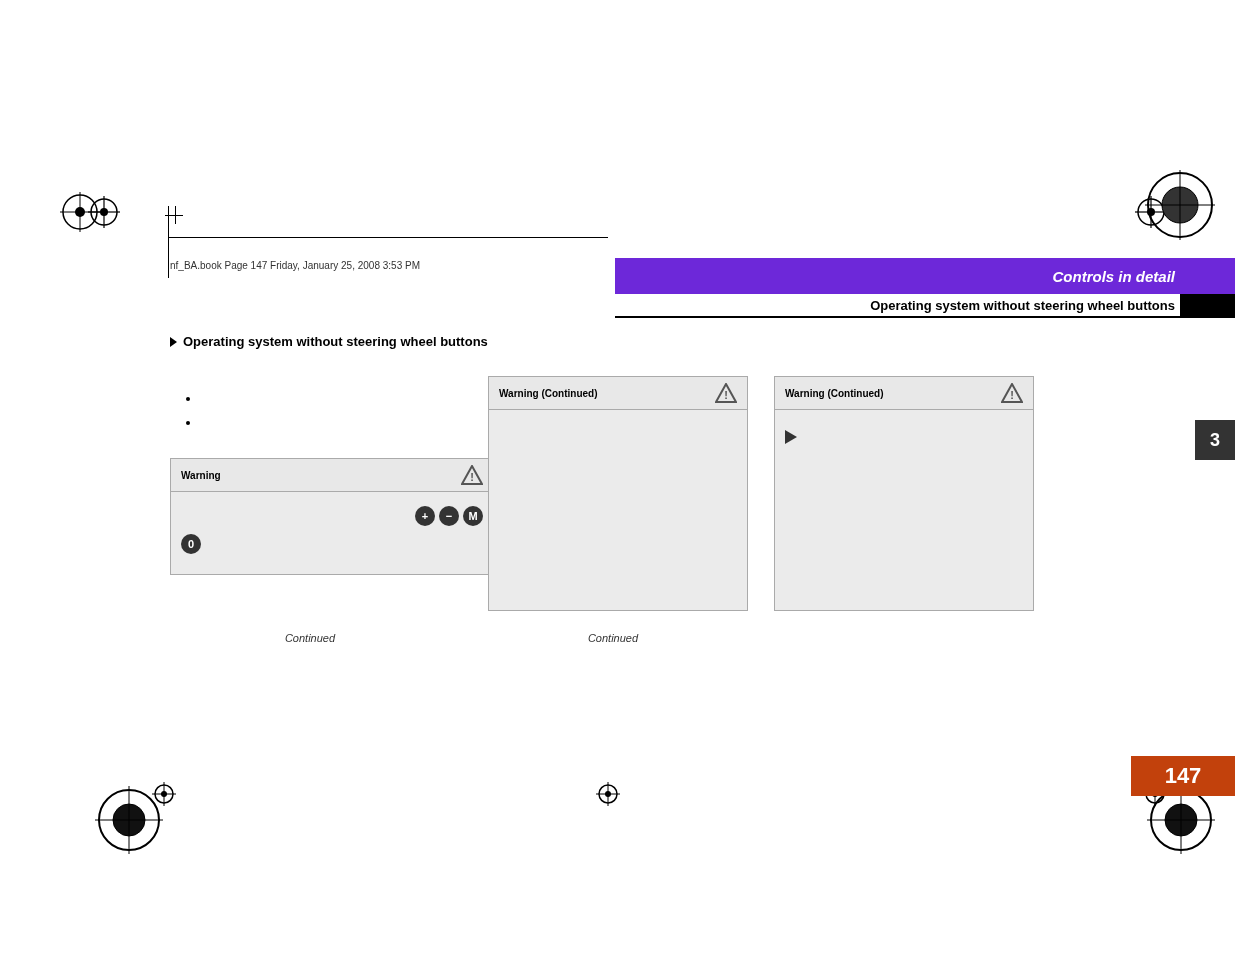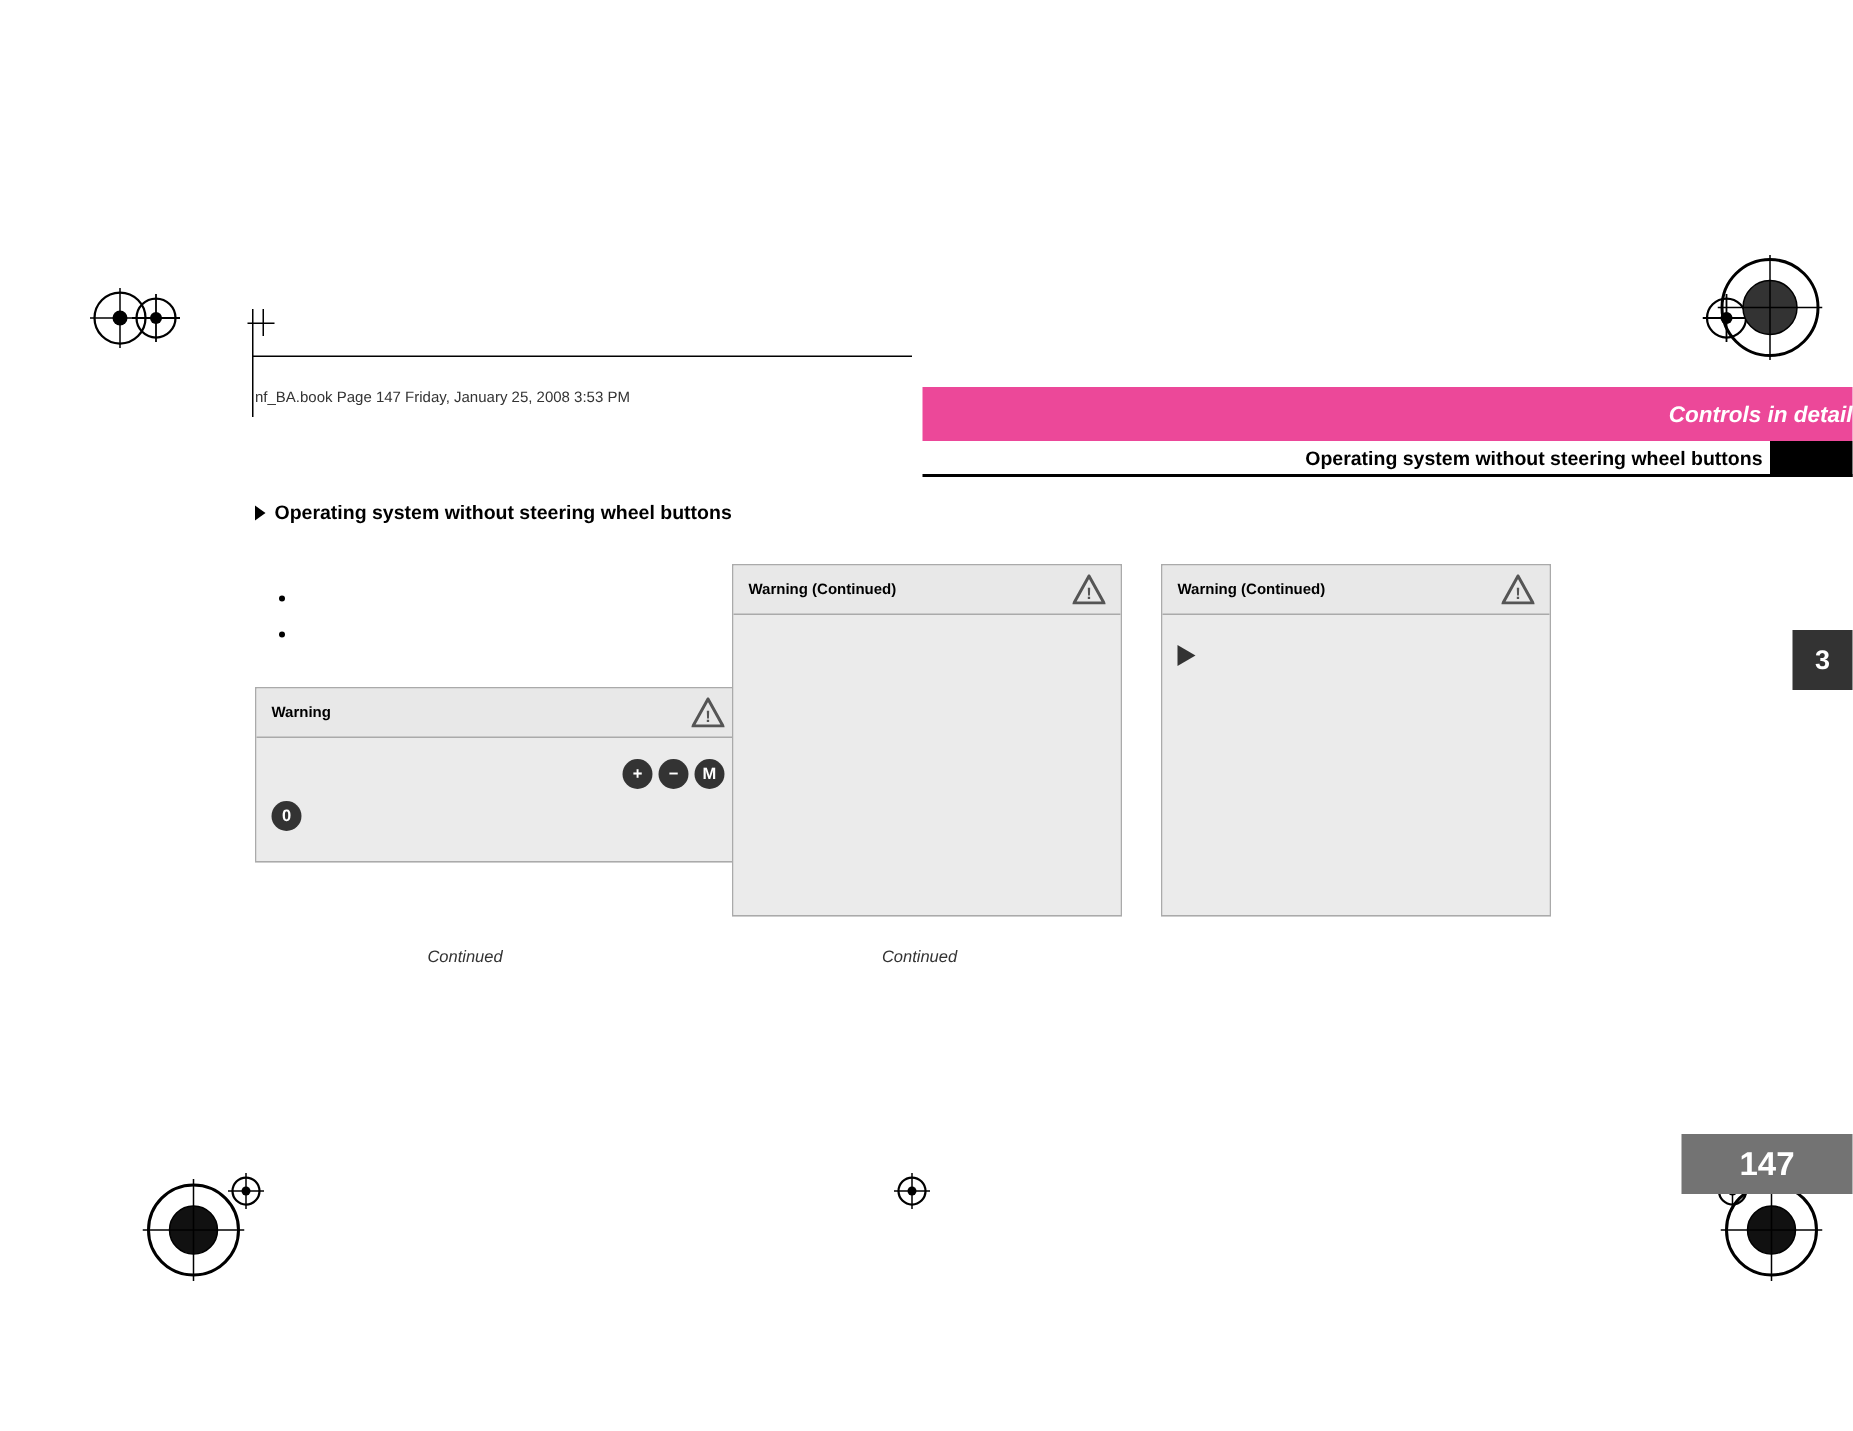"Controls in detail" .header-bar { background: #ec4899 -> #6d28d9; padding-right: none -> 60px }
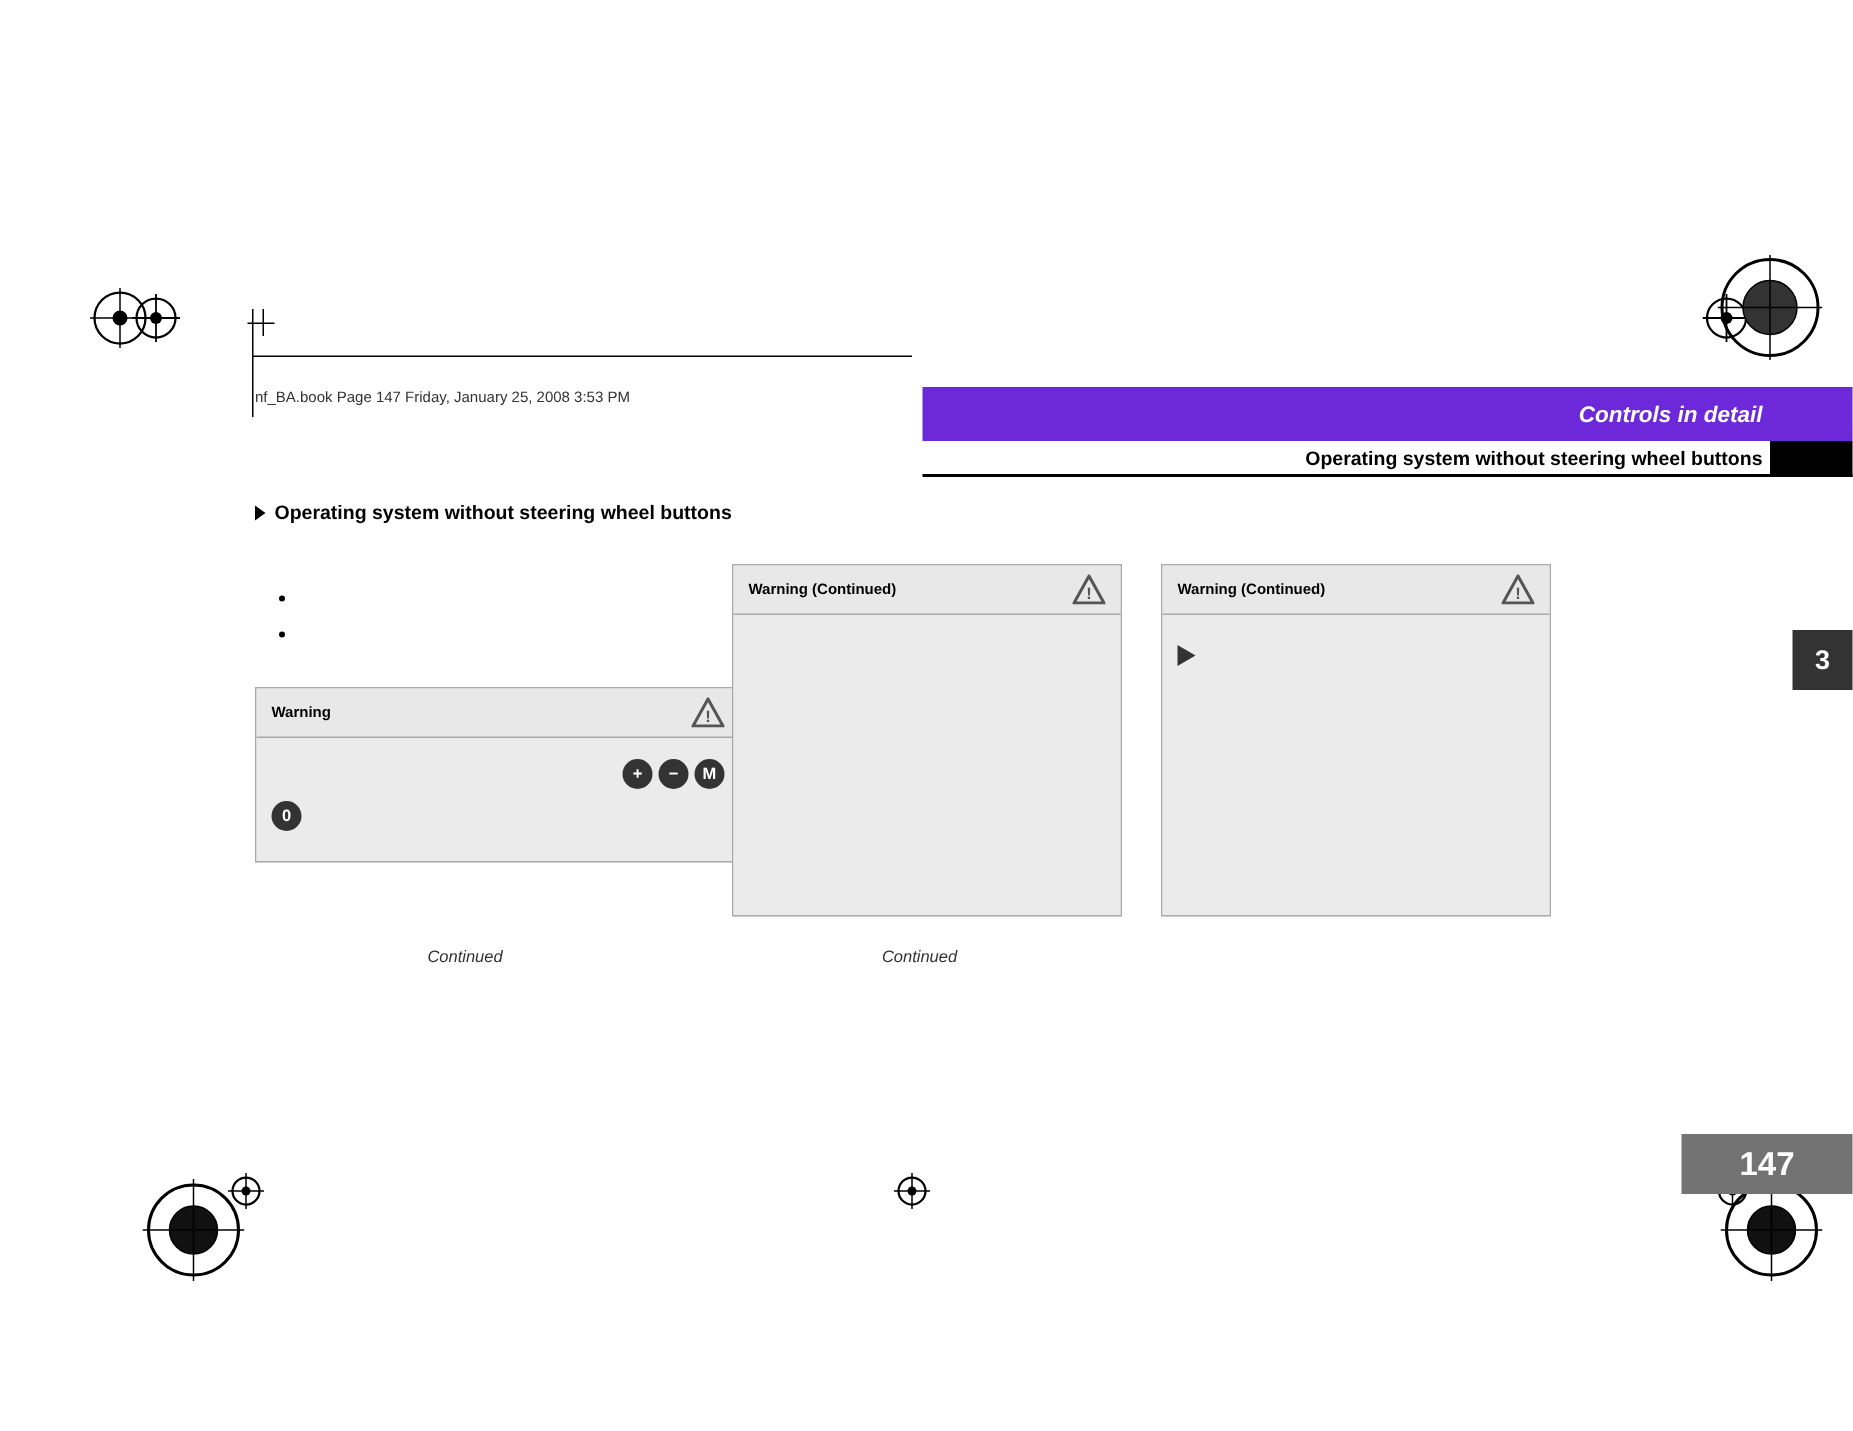"147" .page-tab { background: #737373 -> #c2410c; width: 114px -> 104px }
